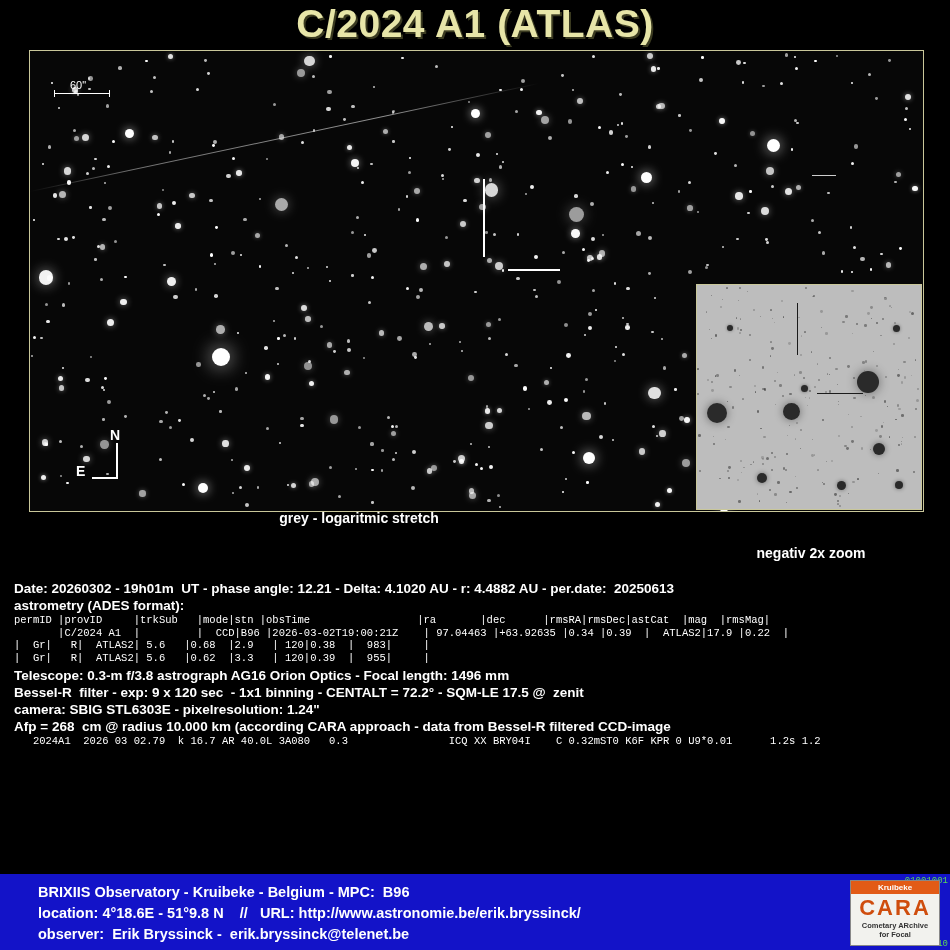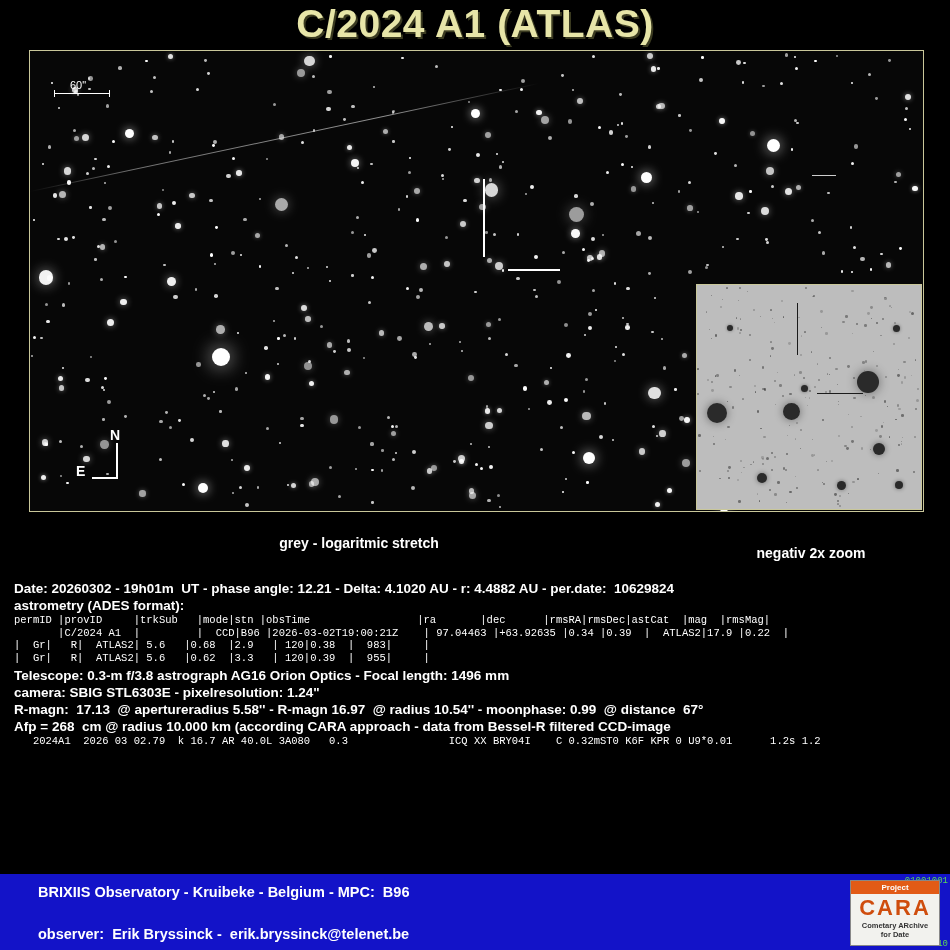"grey - logaritmic stretch" .cap-grey { top: 535px -> 510px }
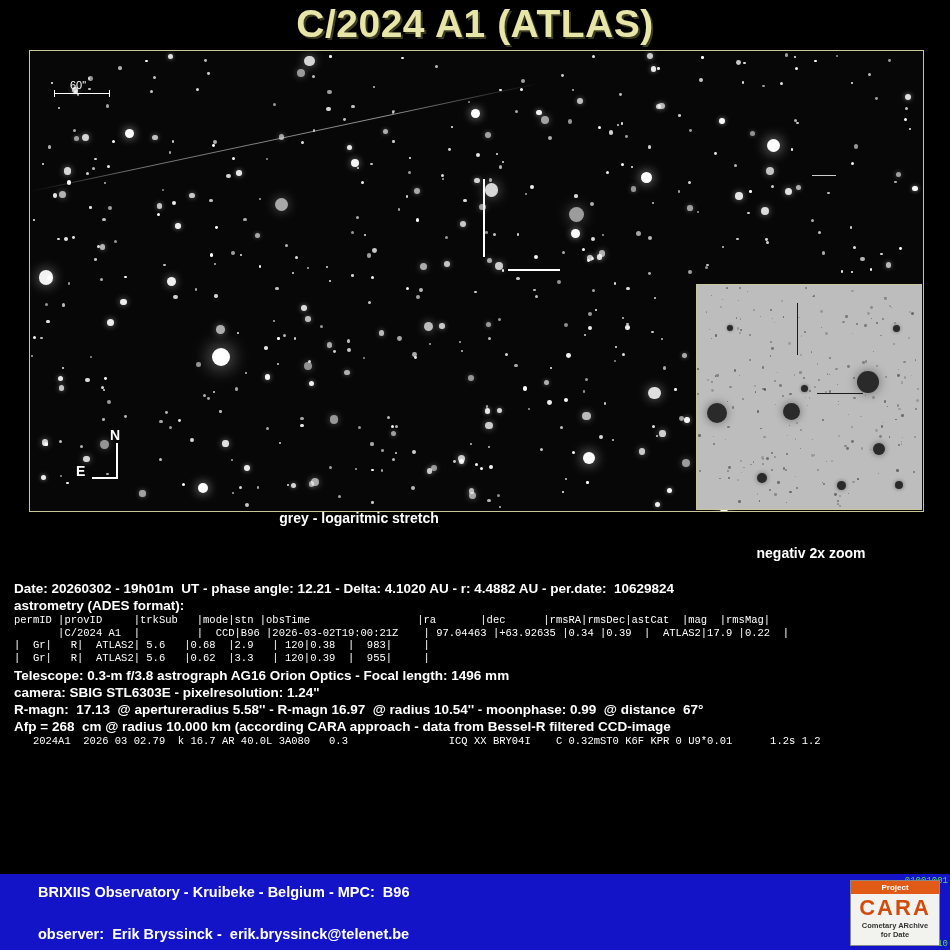"Date: 20260302 - 19h01m UT" div.line-bold { text: 10629824 -> 20250613 }
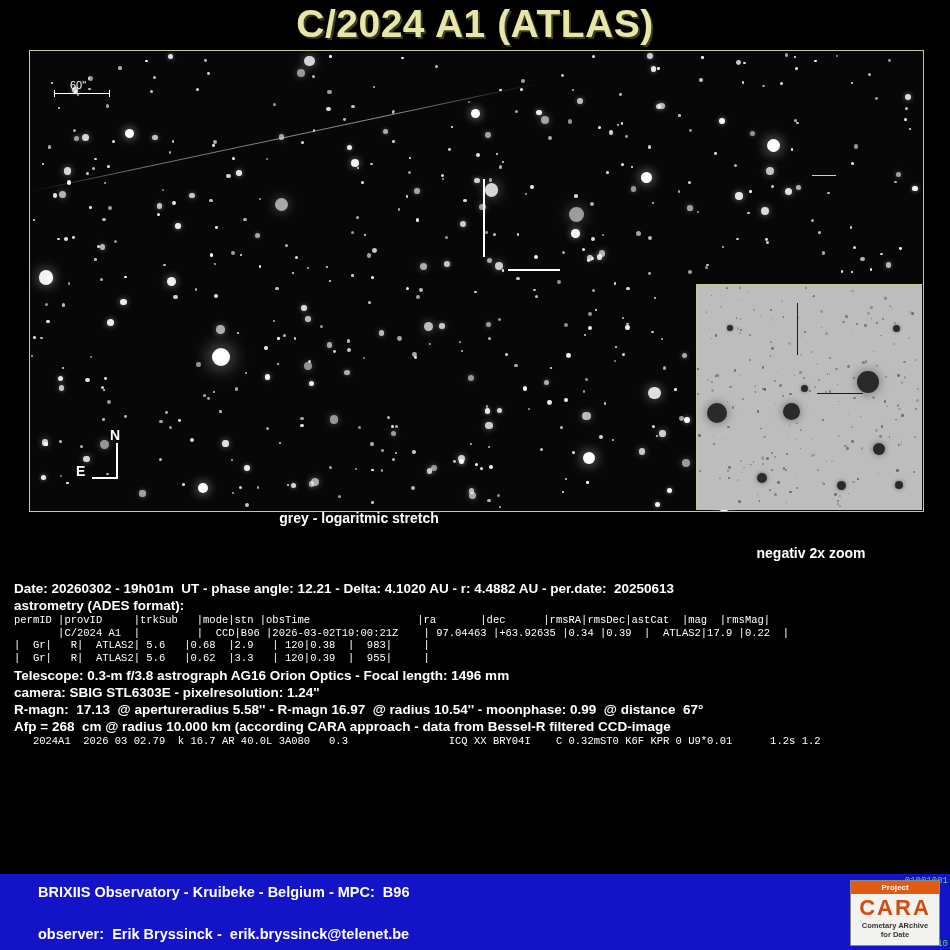"Bessel-R filter - exp: 9" div.line-bold { html: none -> <div>Bessel-R filter - exp: 9 x 120 sec - 1x1 binning - CENTALT = 72.2° - SQM-LE 17.5 @ zenit</div> }
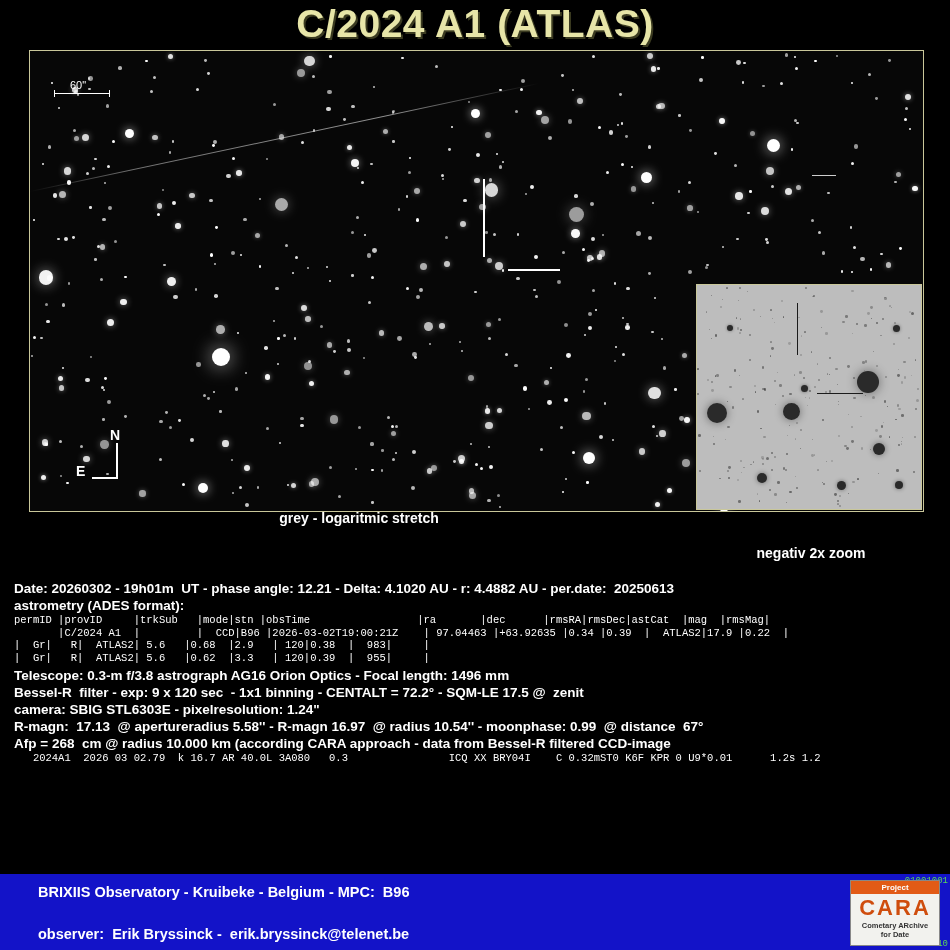"R-magn: 17.13 @ apertureradius 5.58''" div.line-bold { html: <div>R-magn: 17.13 @ apertureradius 5.58'' - R-magn 16.97 @ radius 10.54'' - moonphase: 0.99 @ distance 67°</div> -> none }
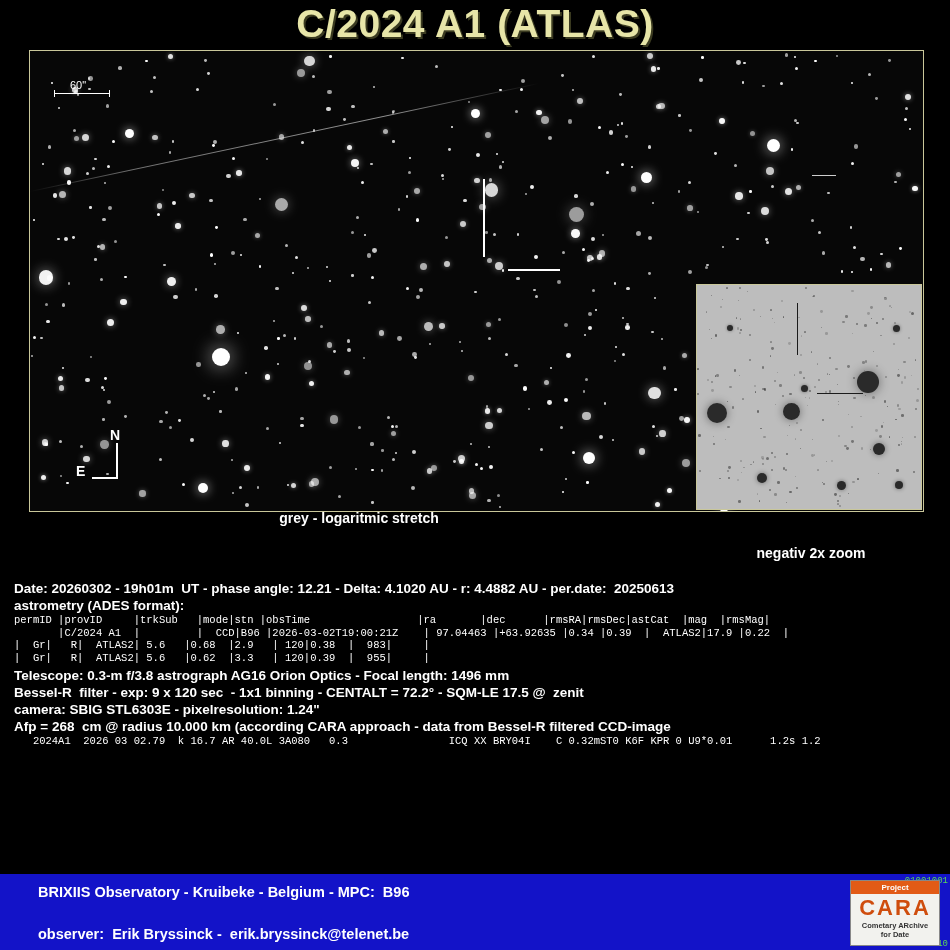"Project" div.cara-top { text: Project -> Kruibeke }
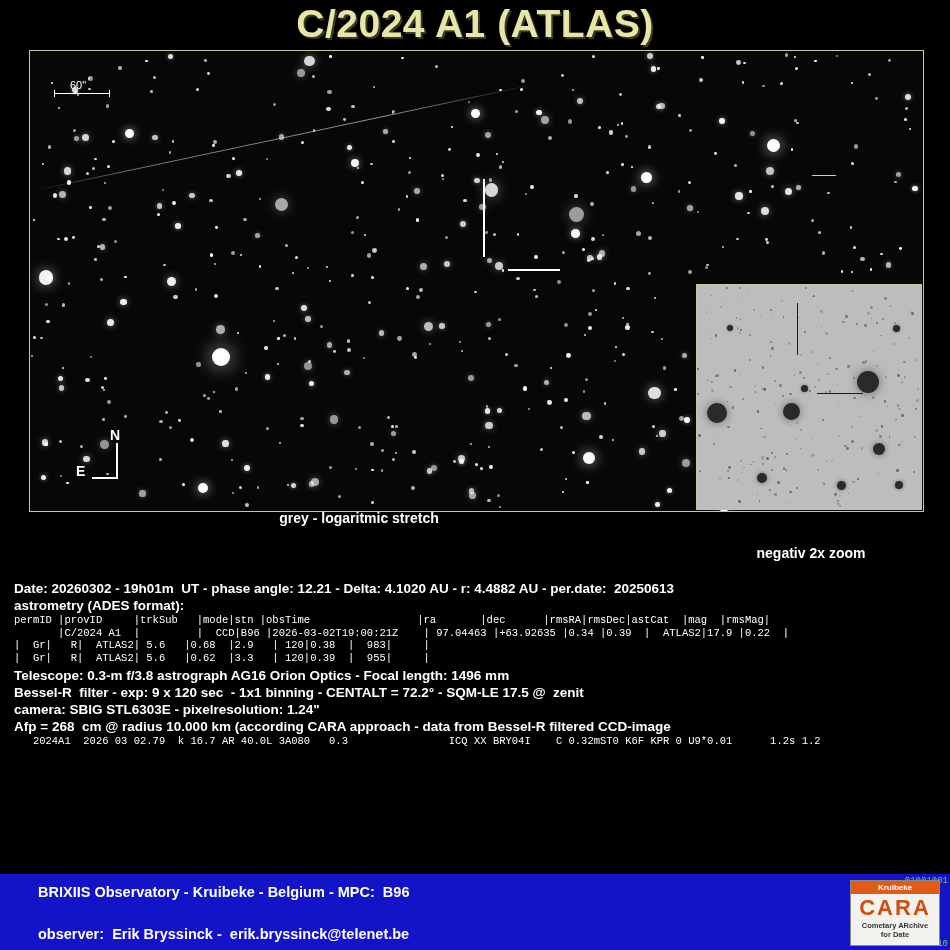"location: 4°18.6E - 51°9.8 N" div.footer-text { html: none -> <div>location: 4°18.6E - 51°9.8 N // URL: http://www.astronomie.be/erik.bryssinck/</div> }
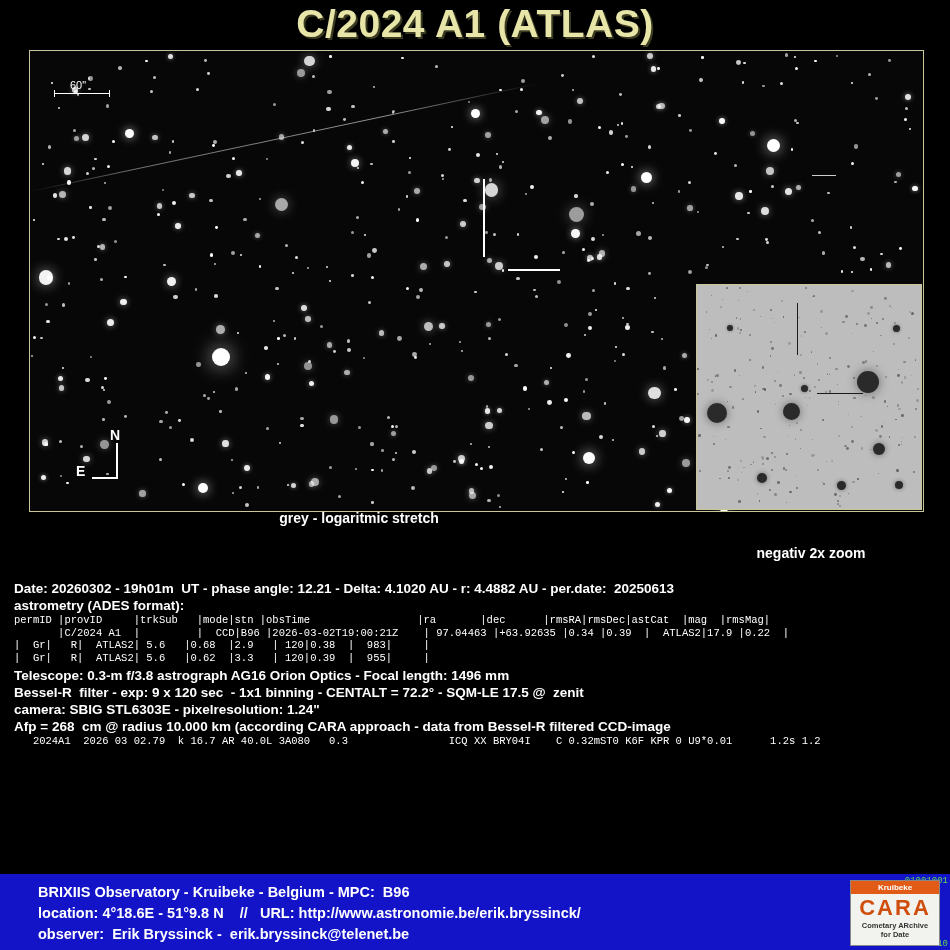"for Date" div.cara-sub2 { text: Date -> Focal }
